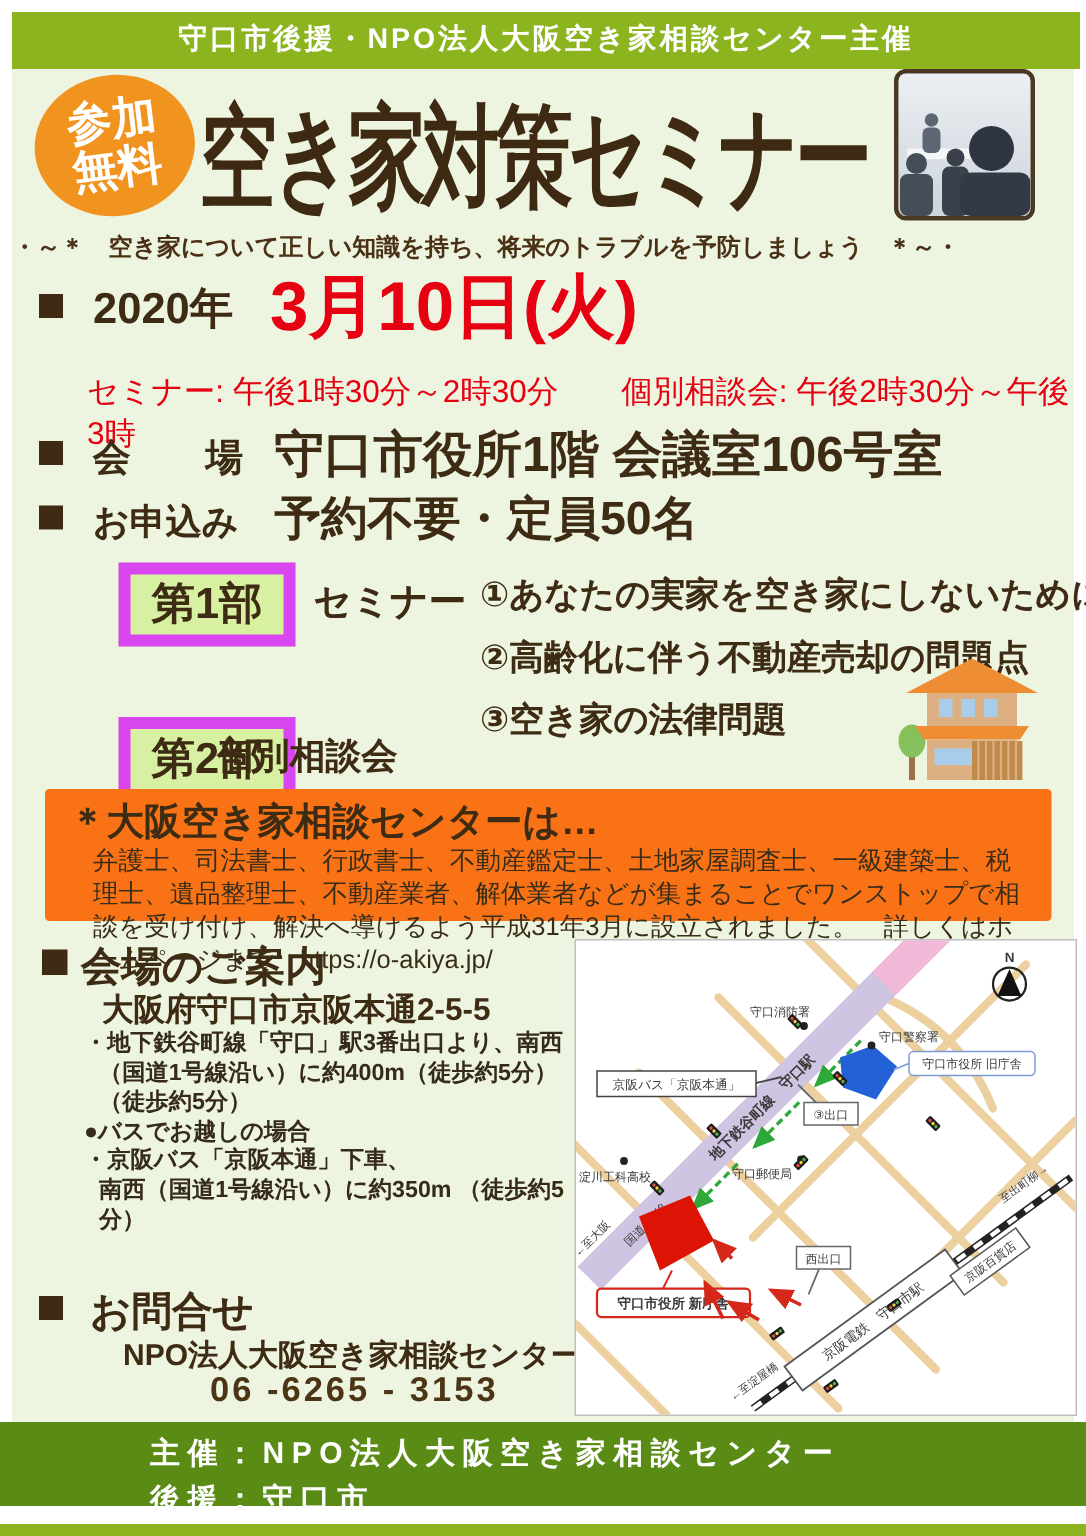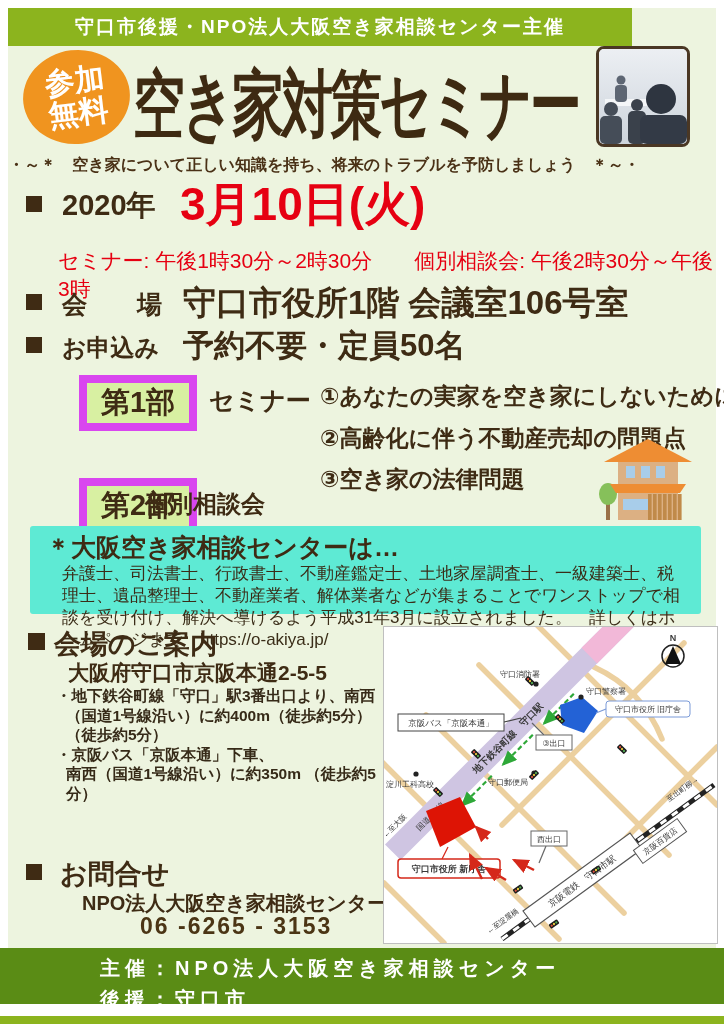"守口市後援・NPO法人大阪空き家相談センター主催" .top-banner { width: 624px -> 712px }
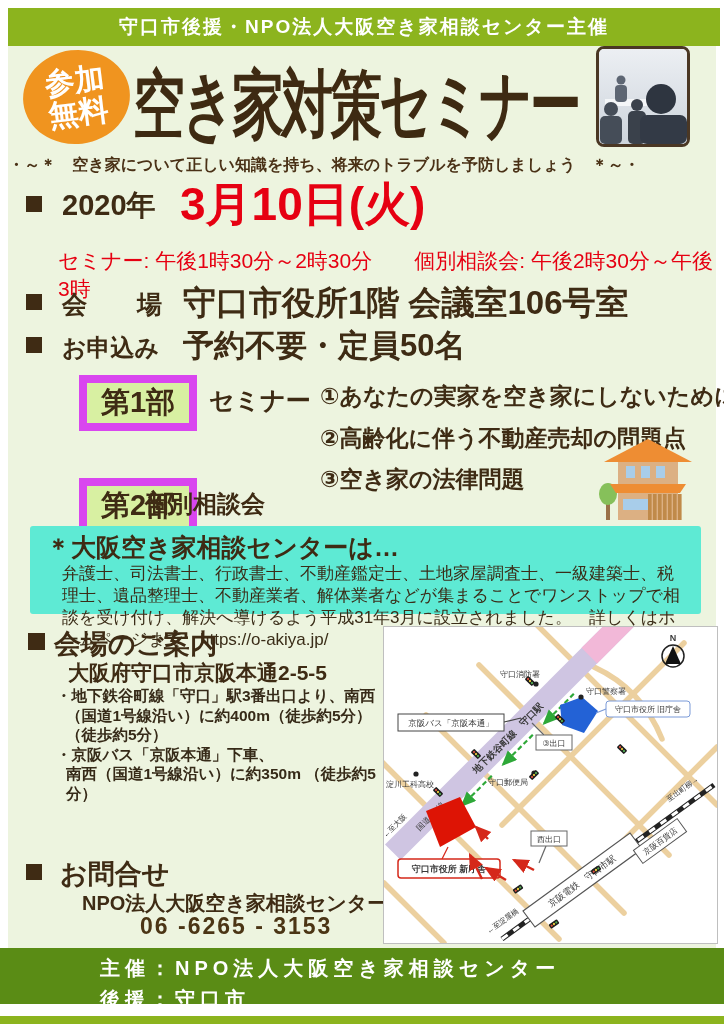"＊大阪空き家相談センターは…" .about-box { background: #5eead4 -> #f97316 }
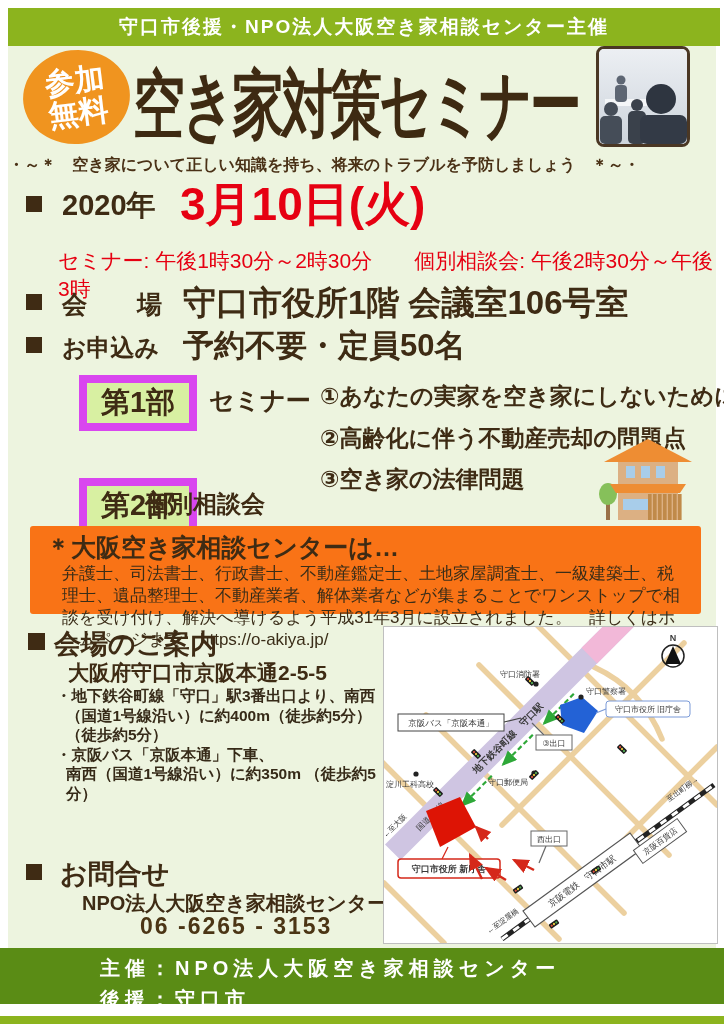"●バスでお越しの場合" div.ln { html: none -> <div>●バスでお越しの場合</div> }
